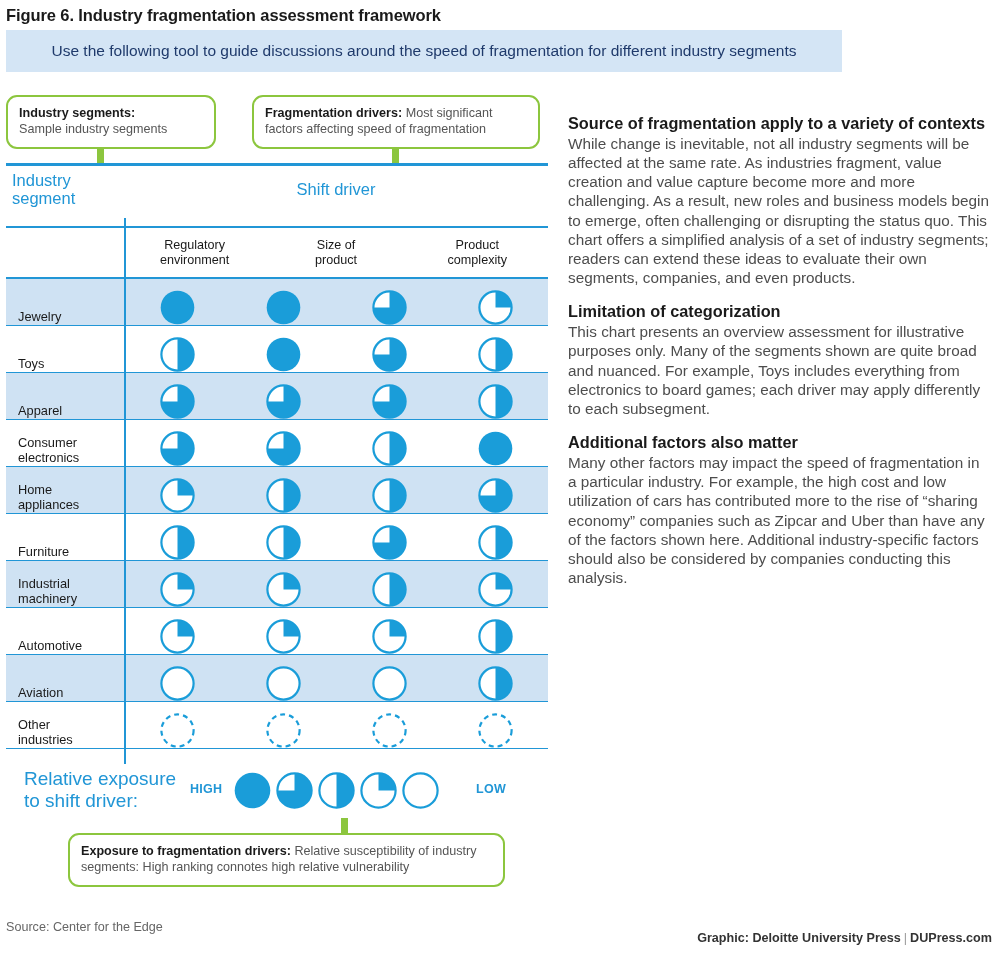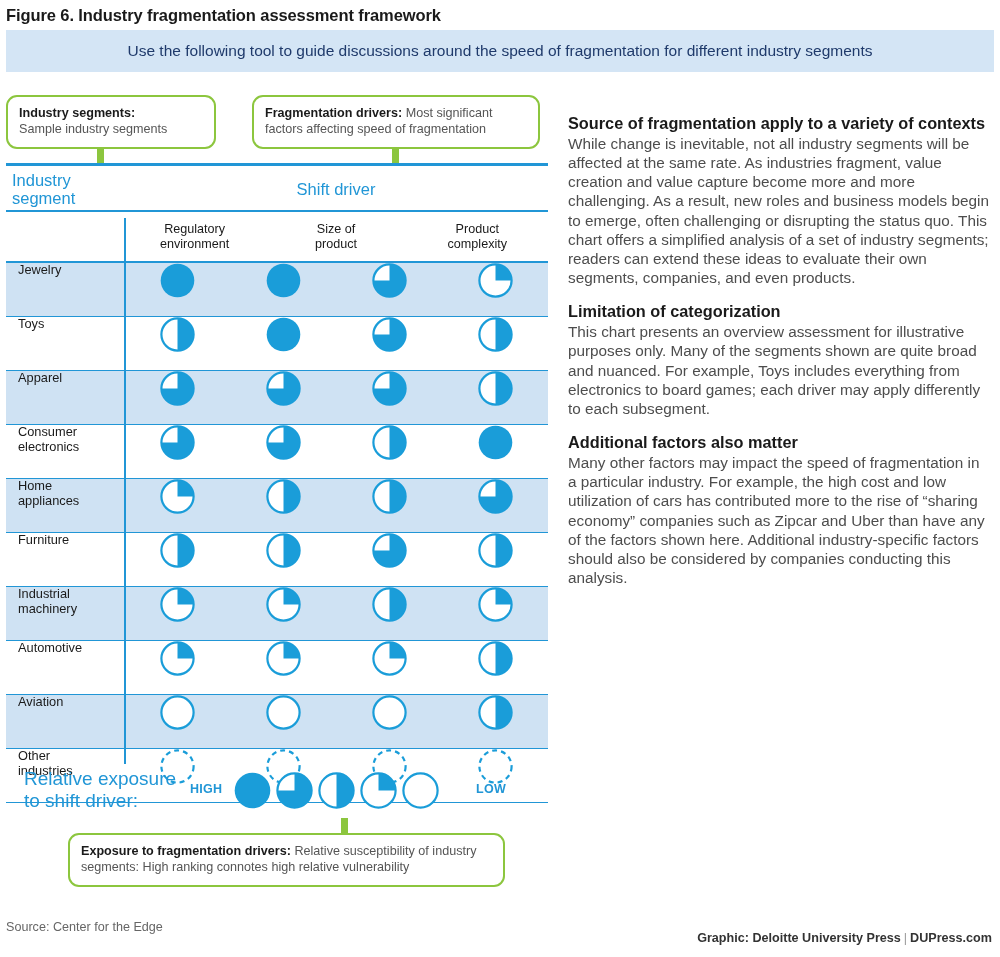"Use the following tool to" .banner { width: 988px -> 836px }
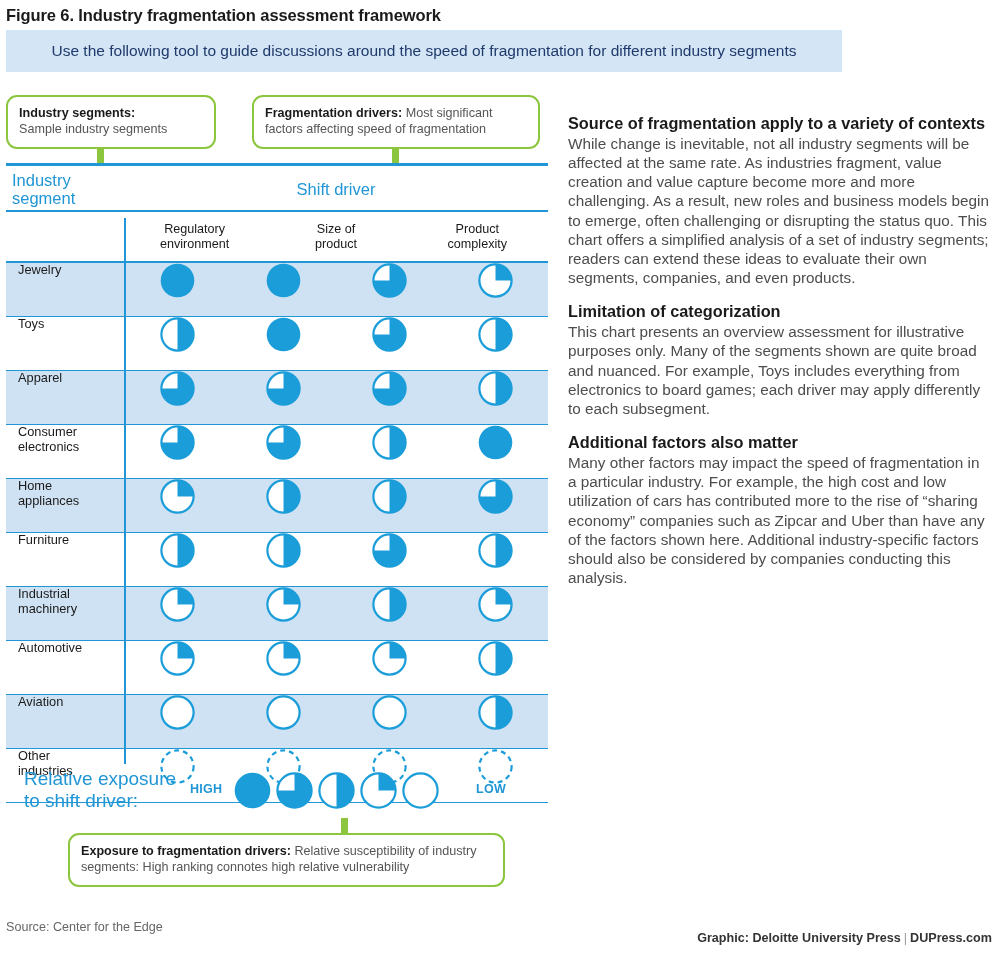"Industry" .head-band { height: 44px -> 60px }
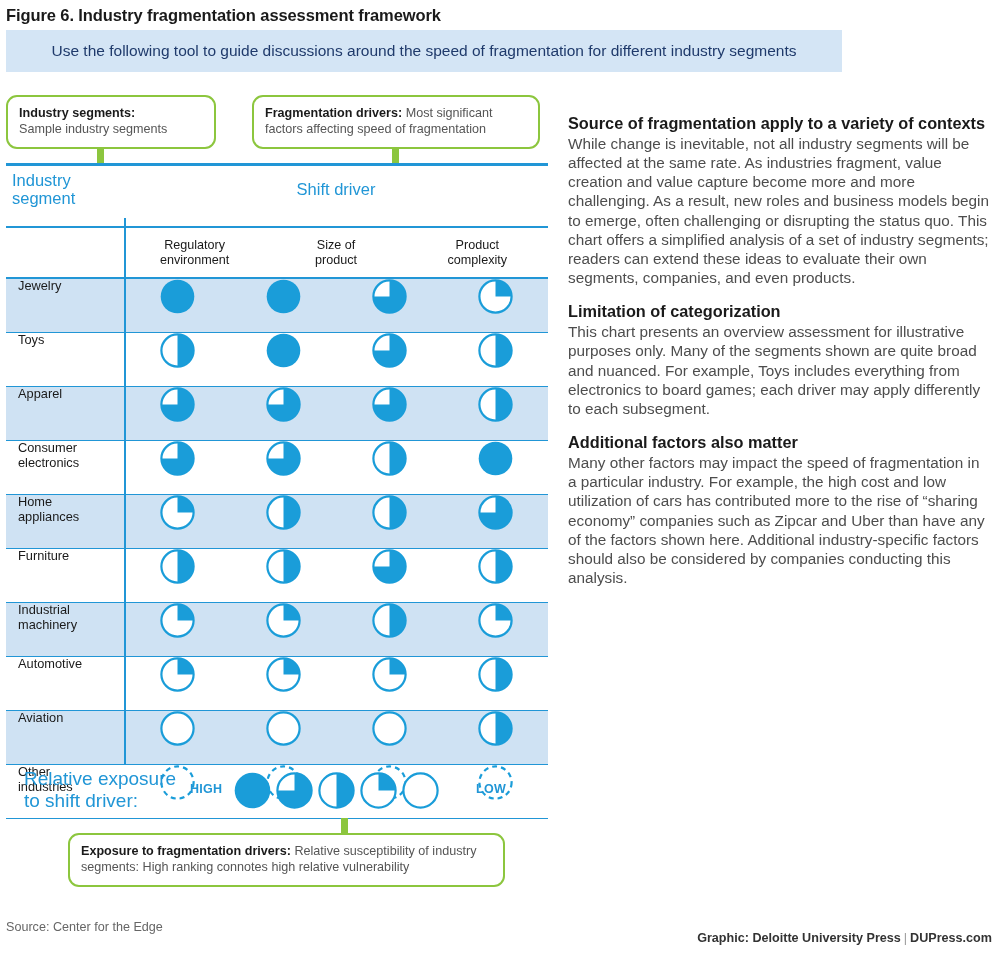"Jewelry" .row { align-items: flex-start -> flex-end; height: 54px -> 47px }
